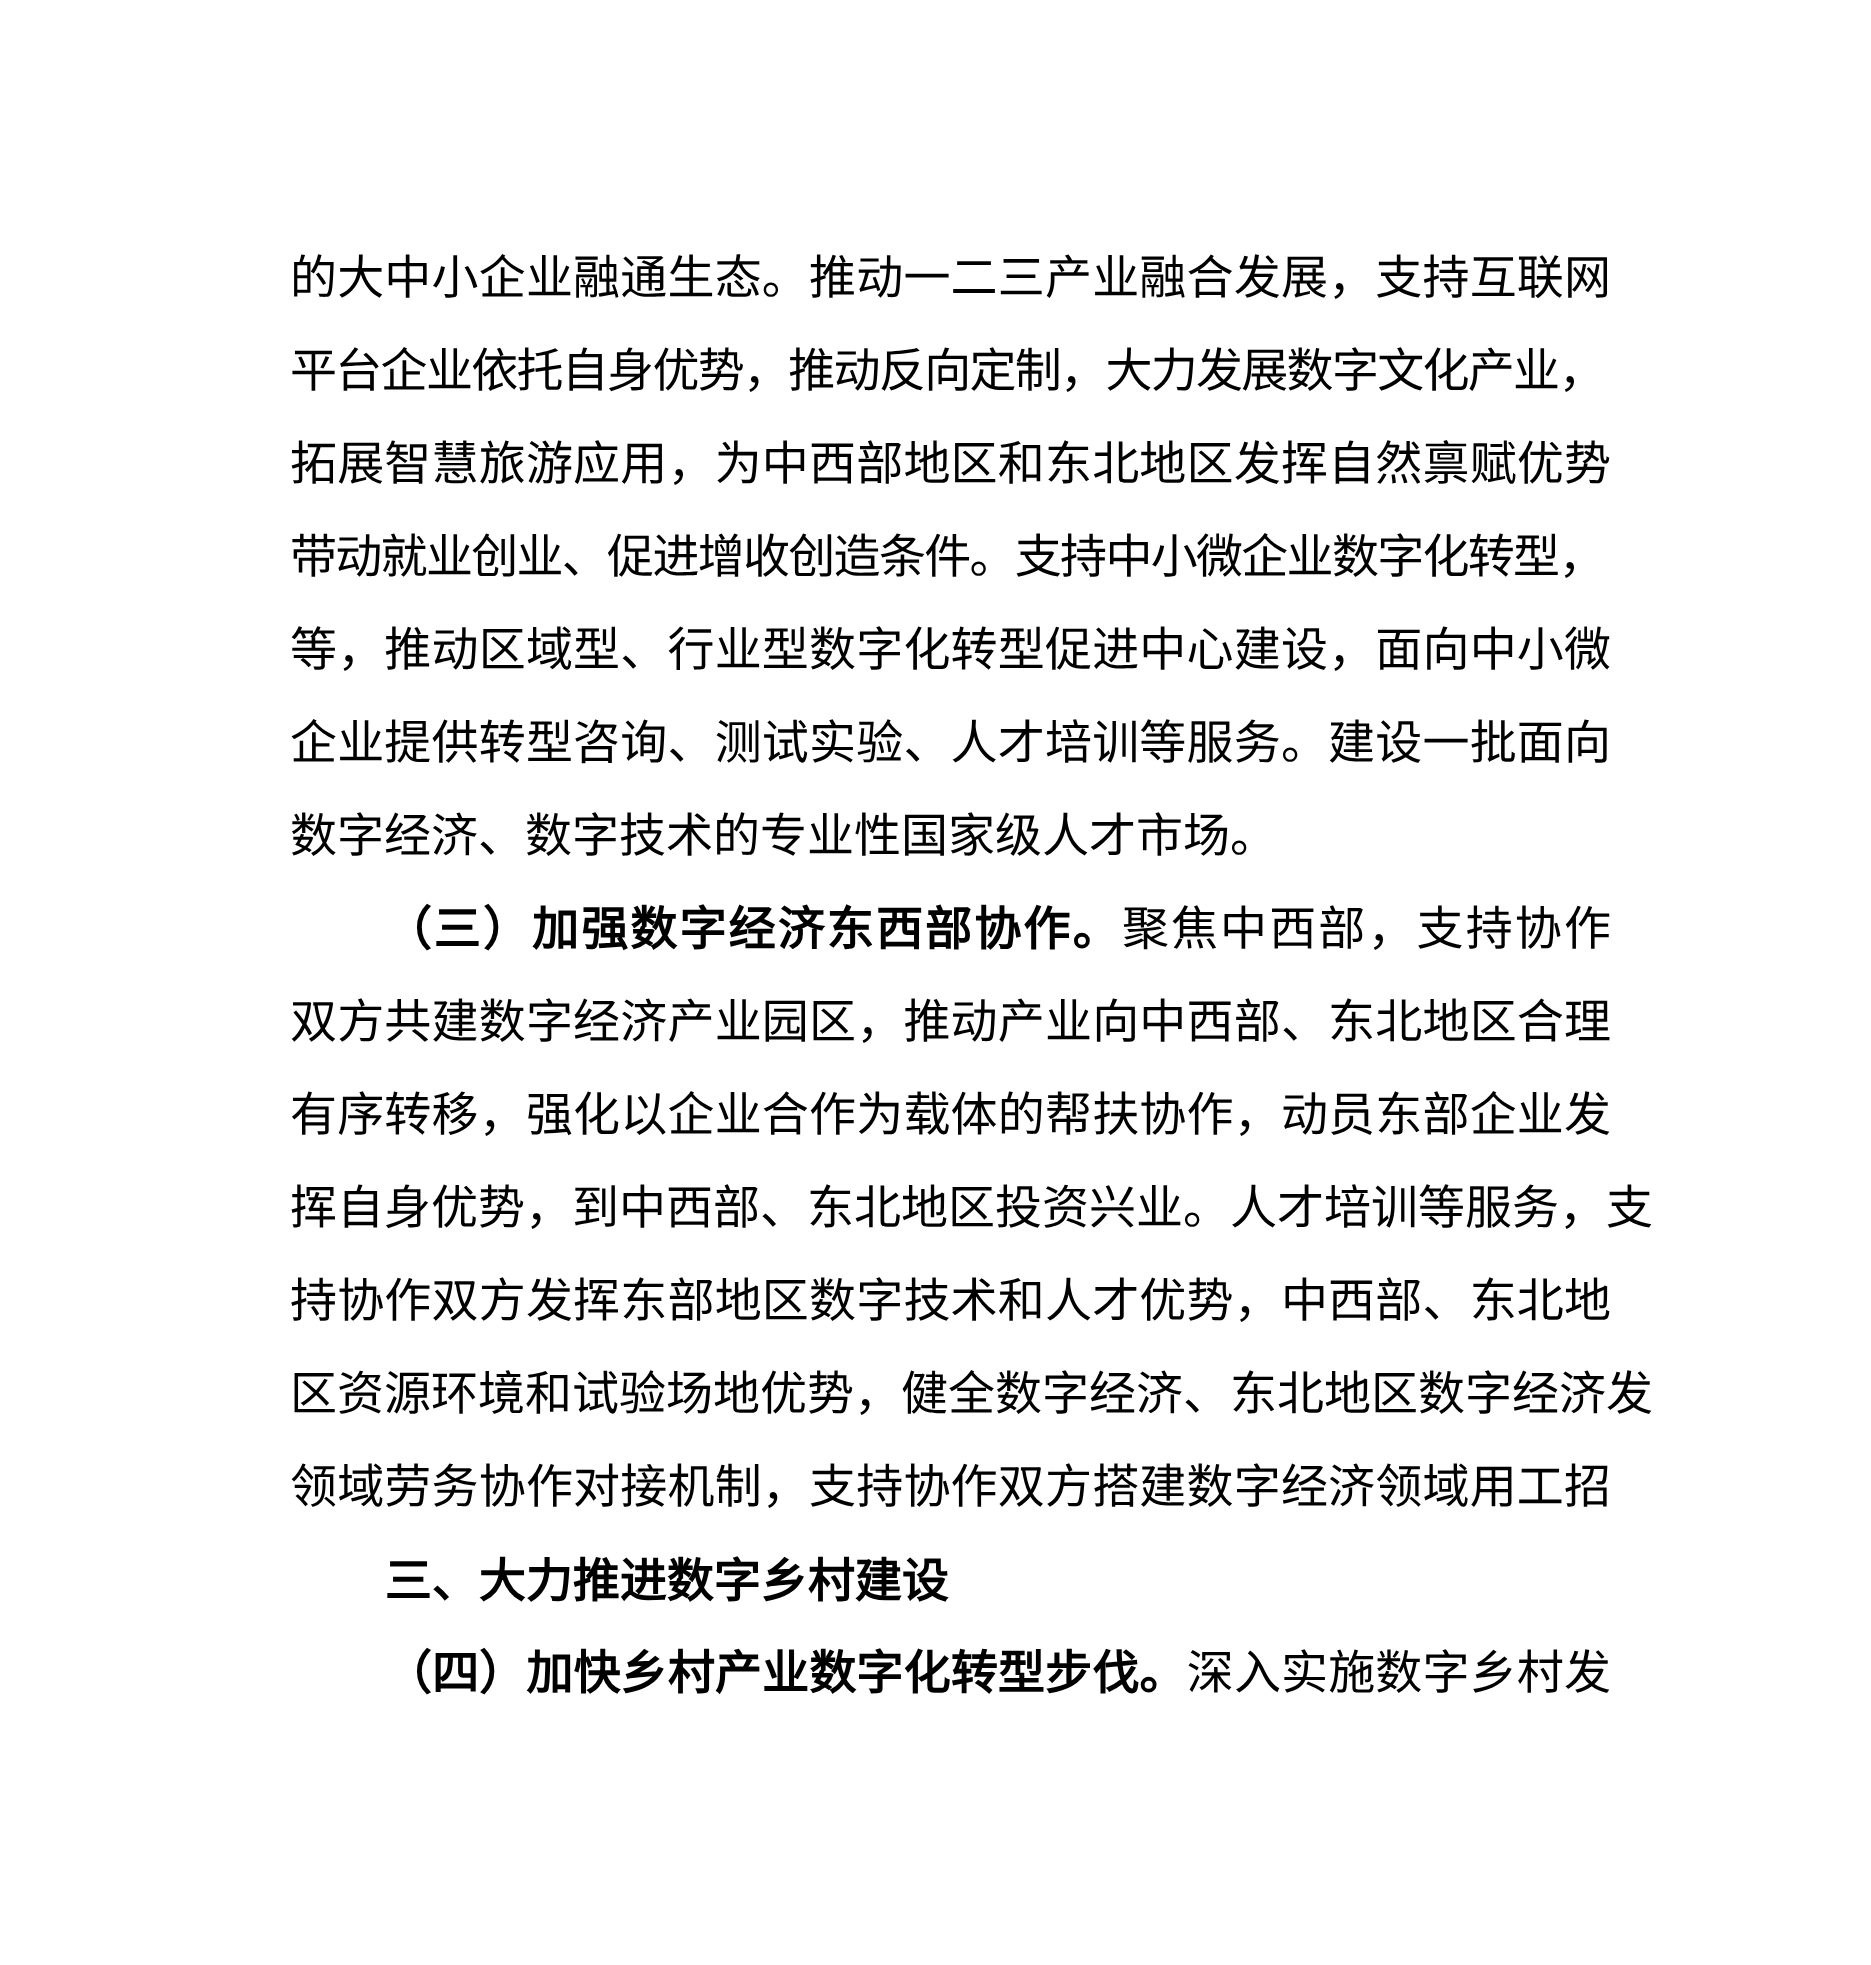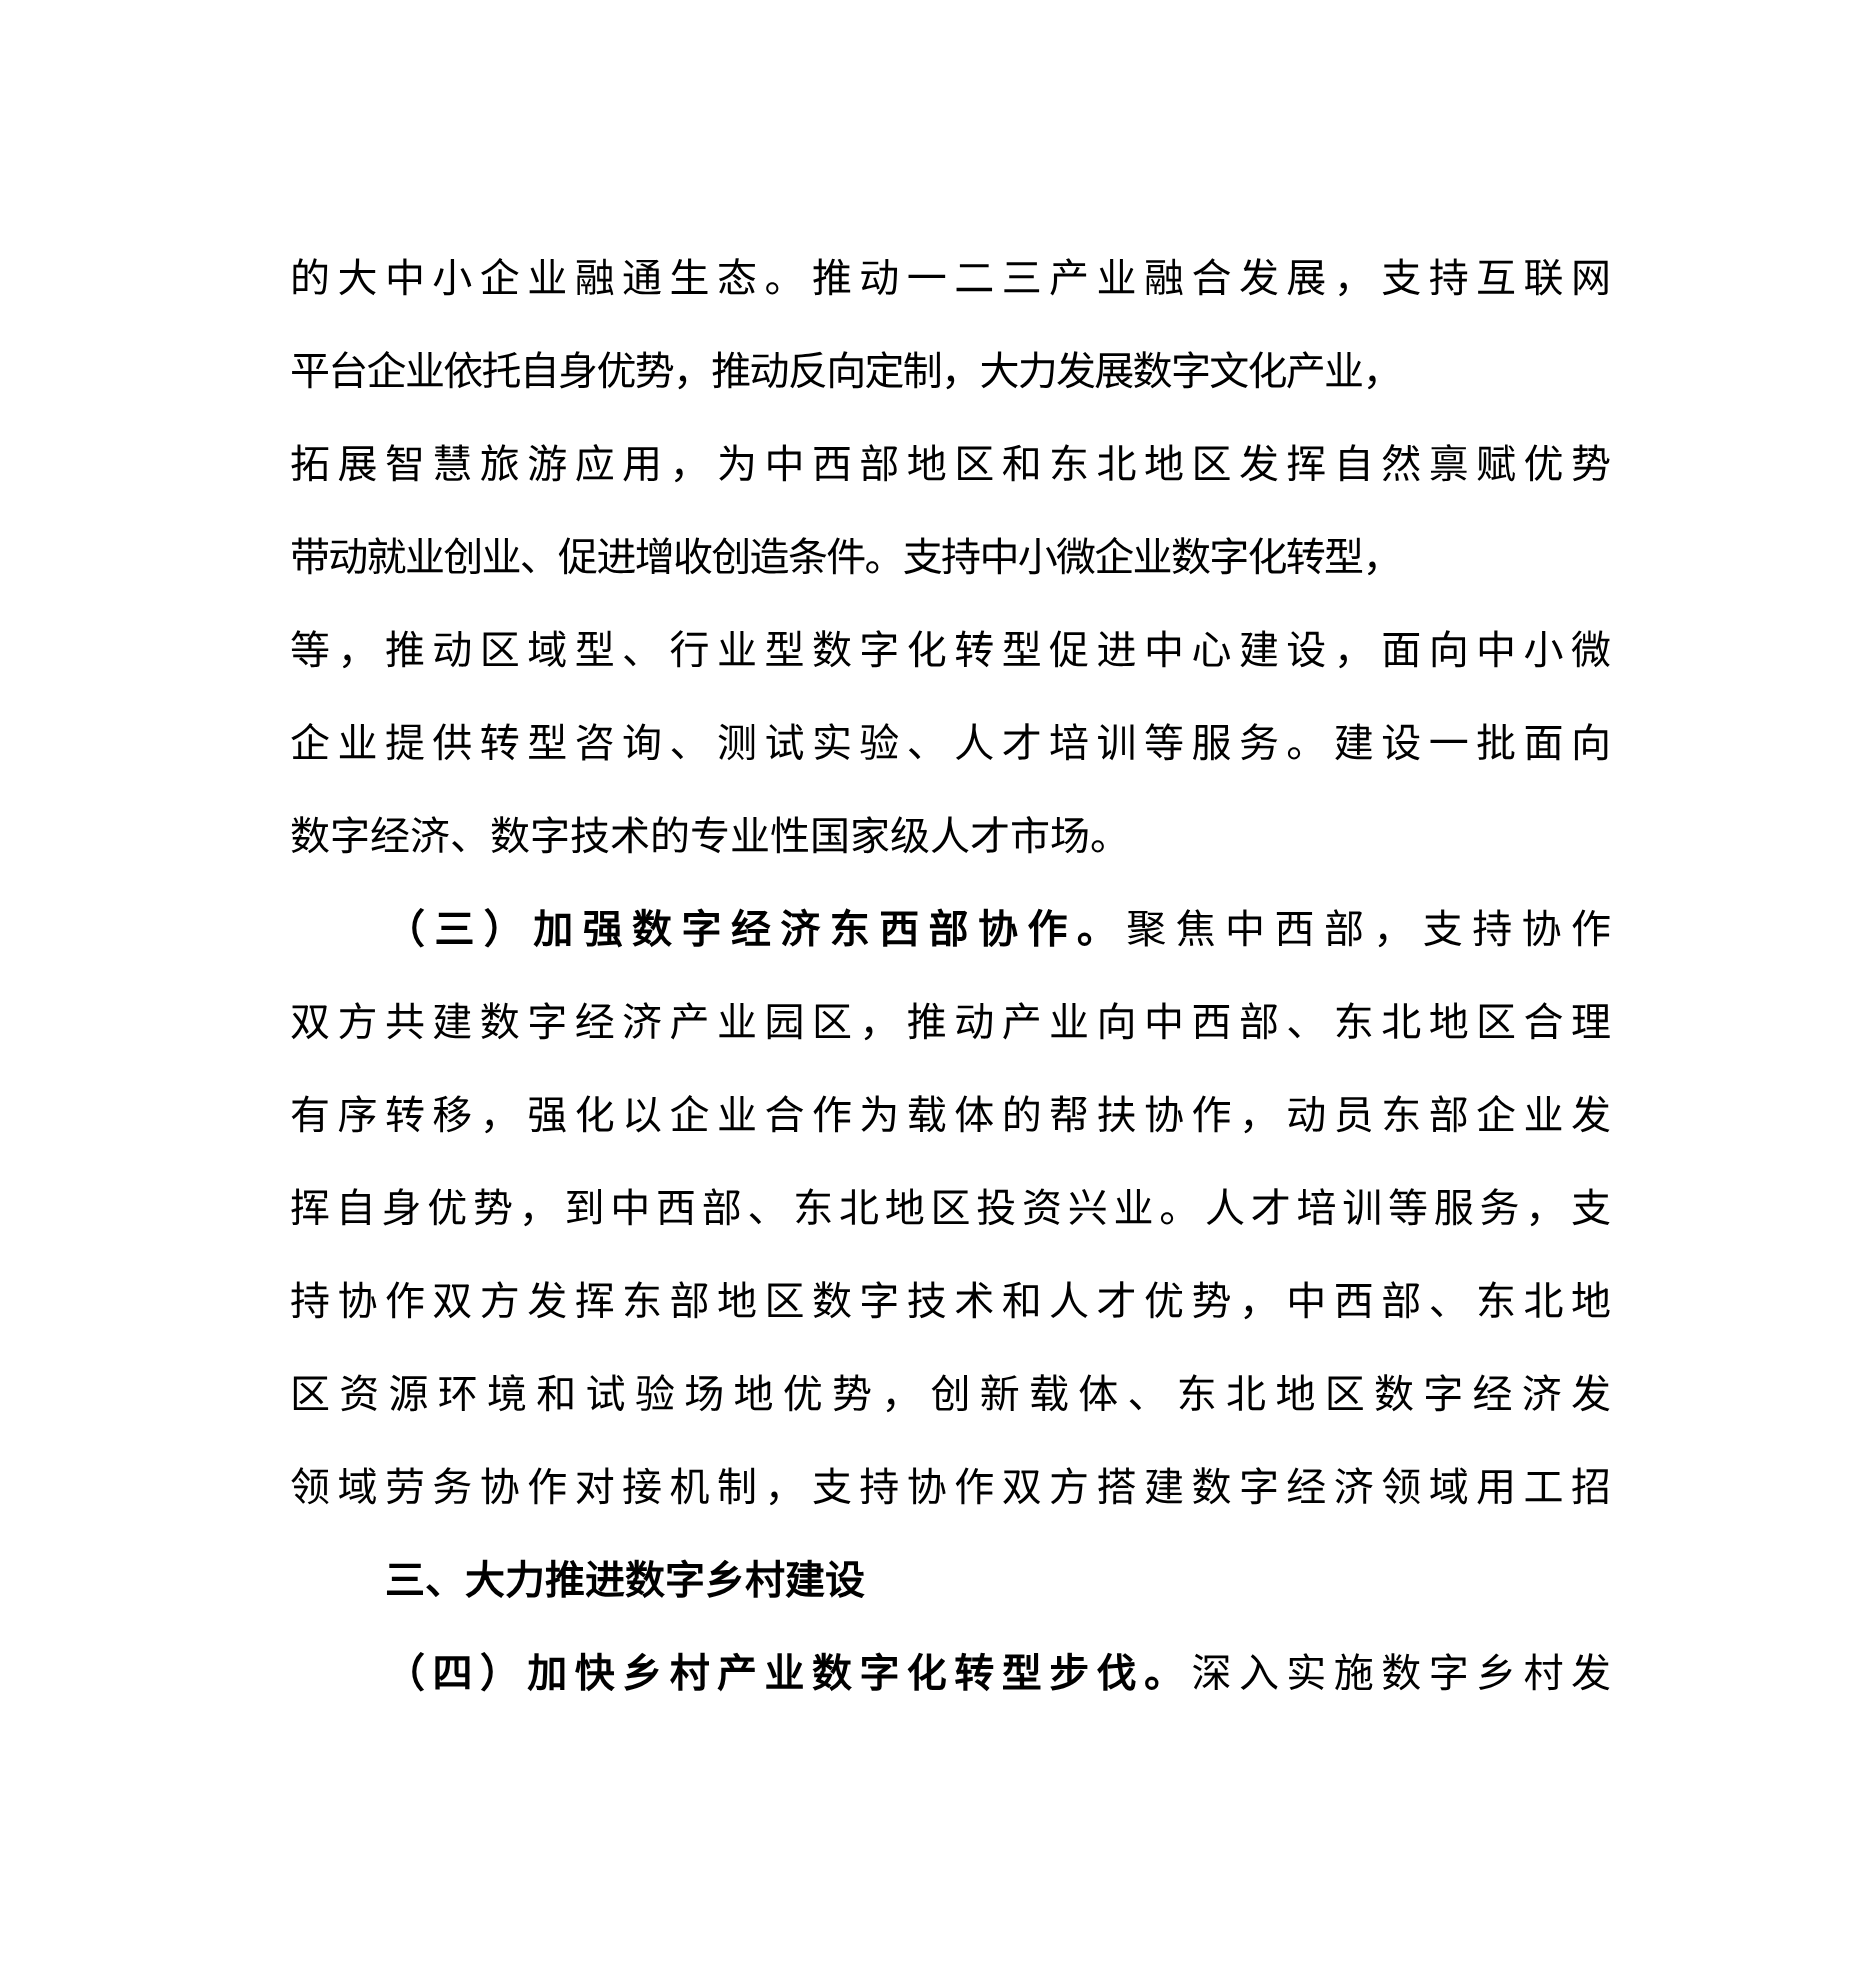"的大中小企业融通生态。推动一二三产业融合发展，支持互联网" .line { font-size: 40px -> 47px }
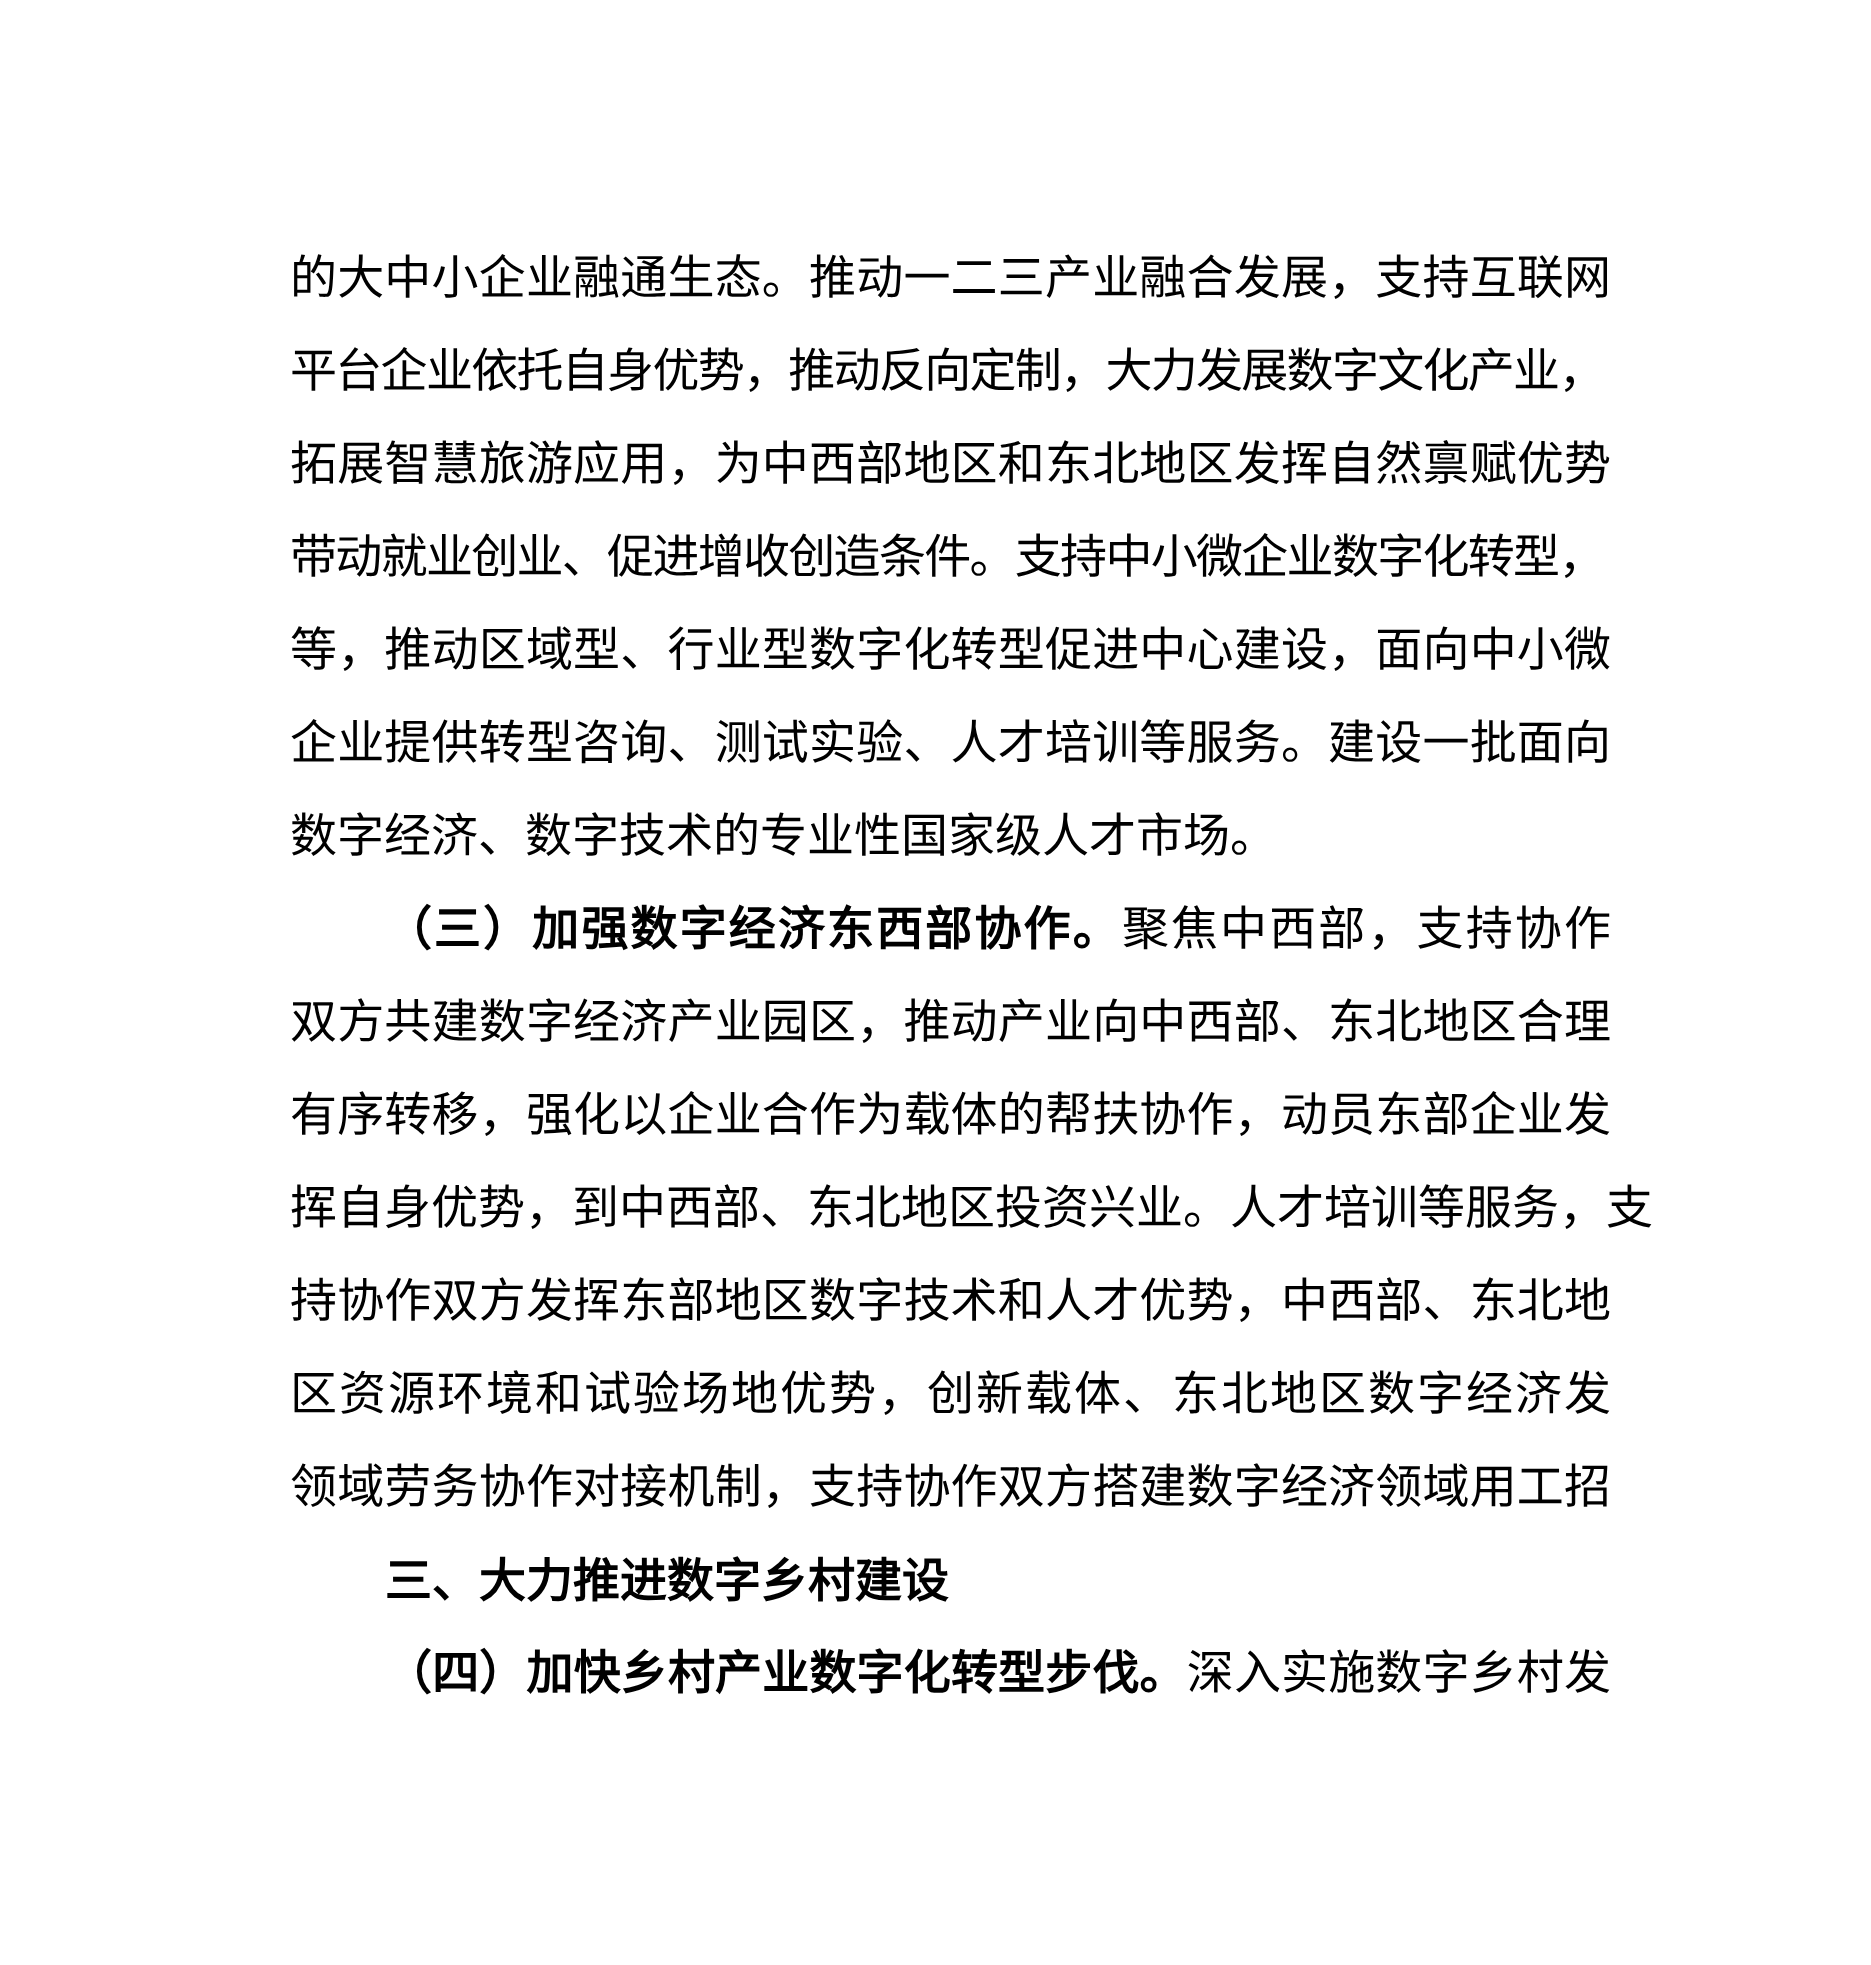"区资源环境和试验场地优势，创新载体、东北地区数字经济发" span { text: 创新载体 -> 健全数字经济 }
